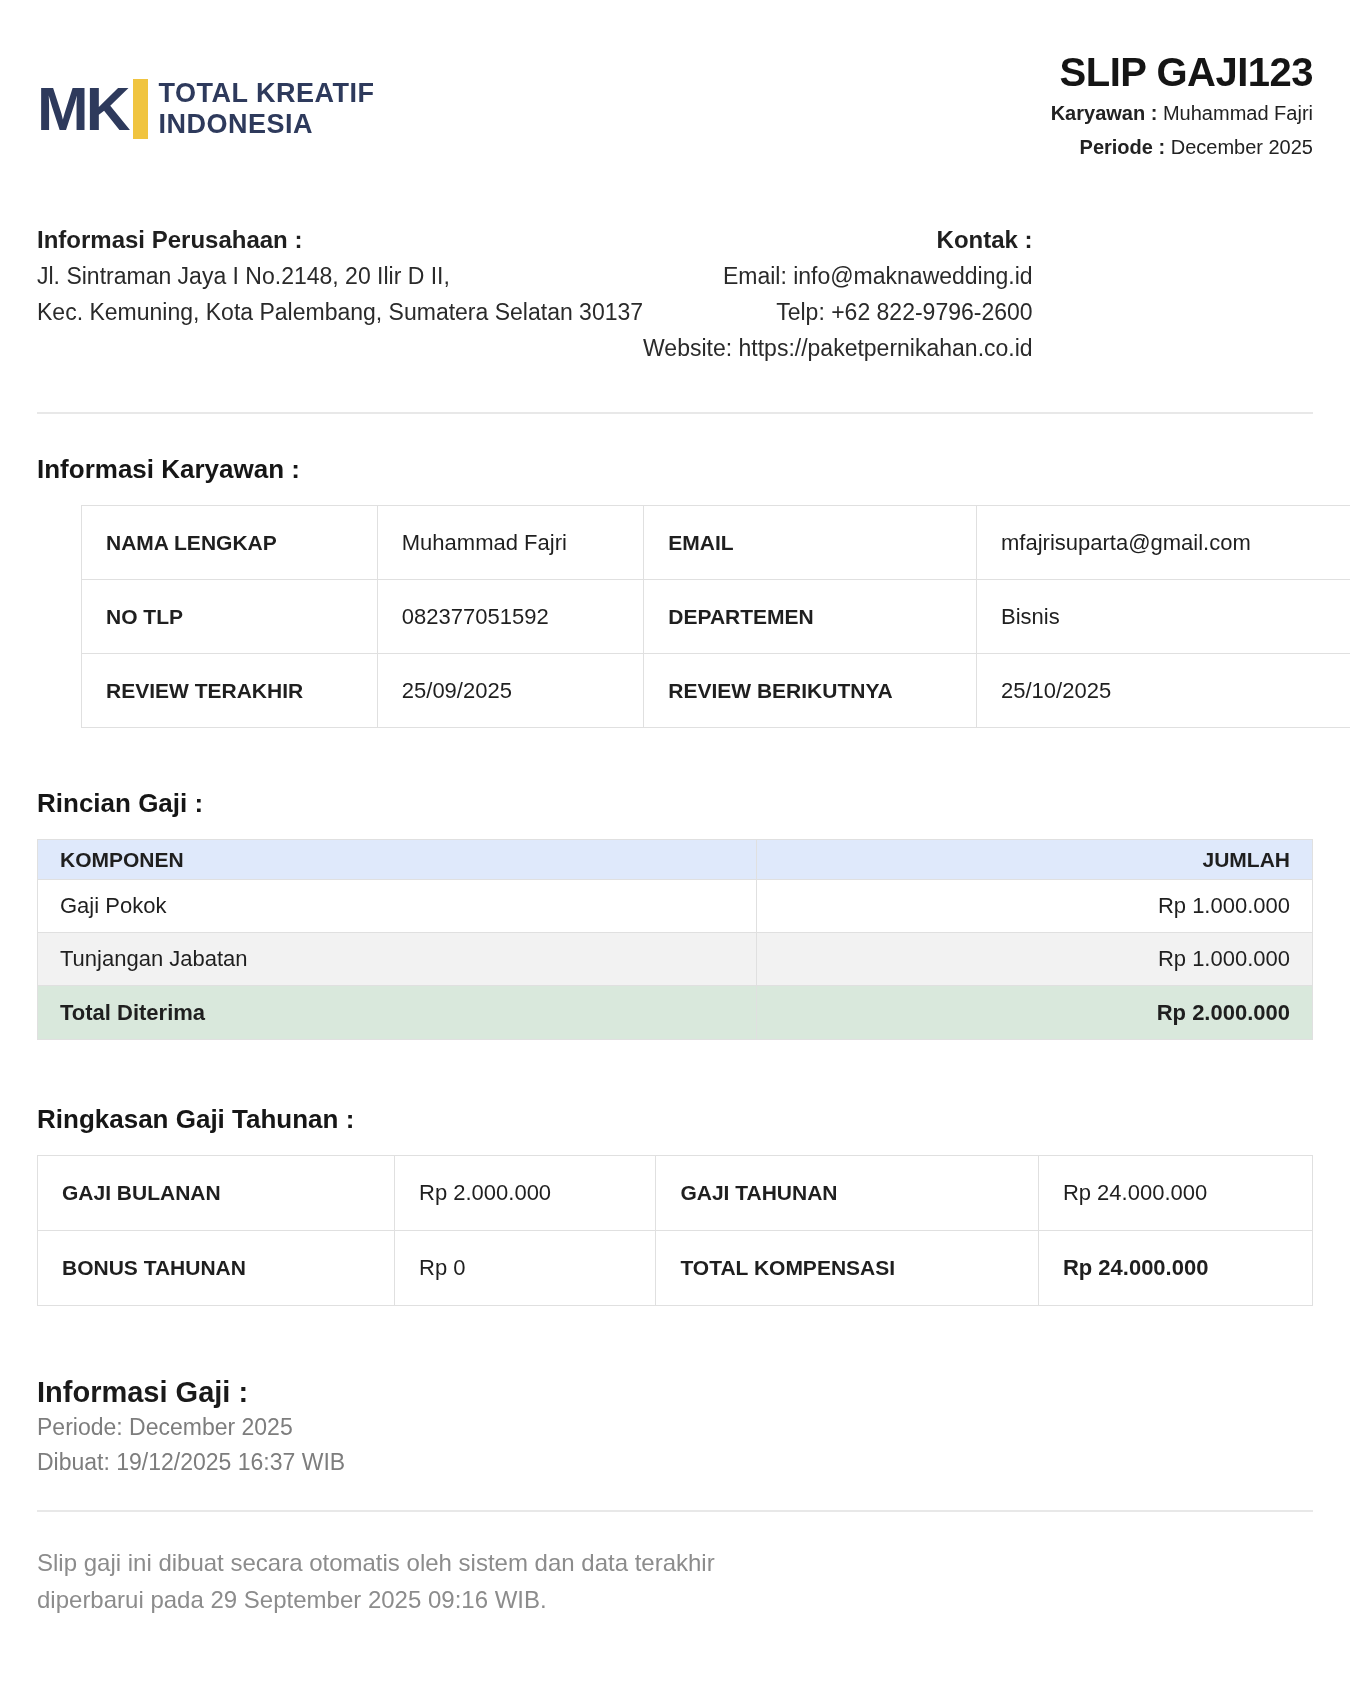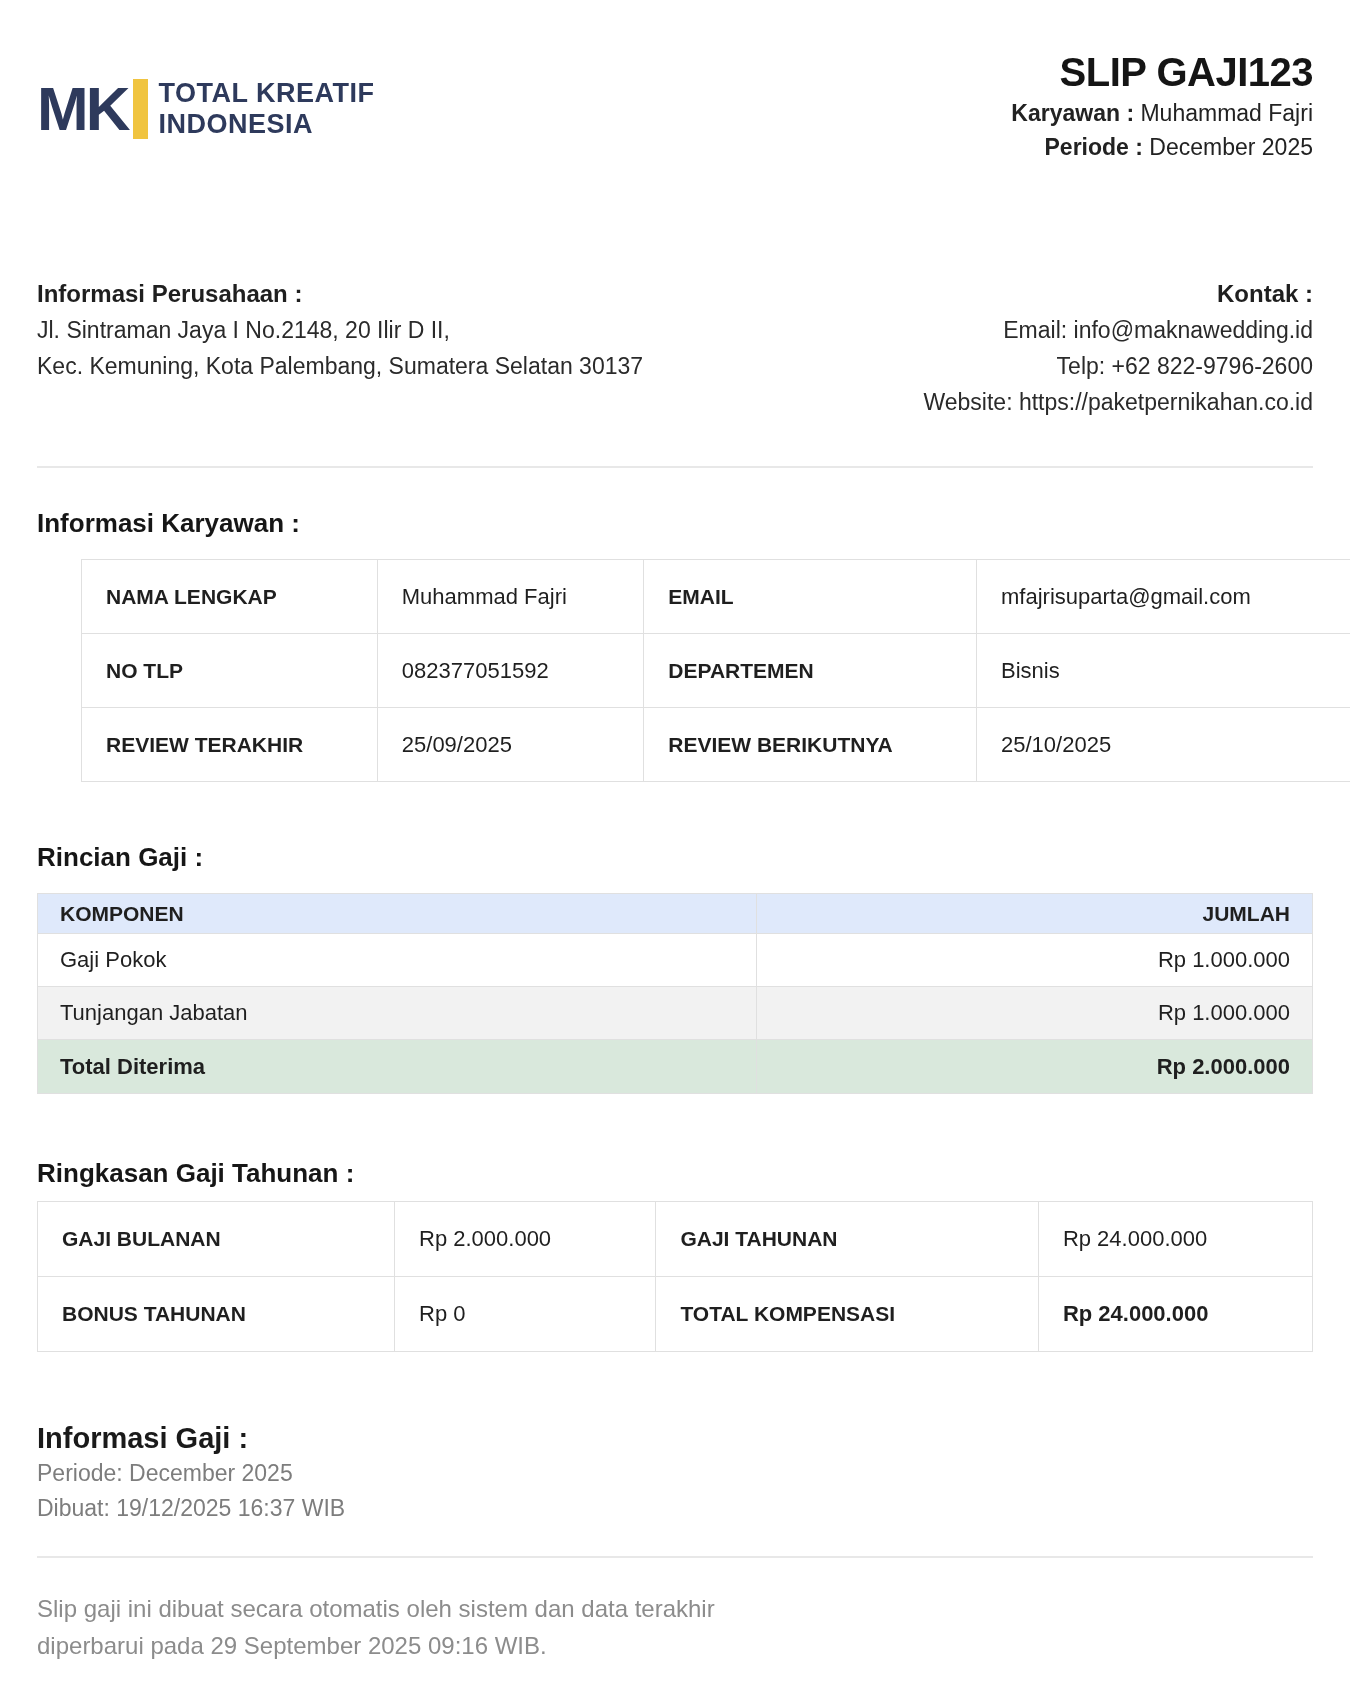"Karyawan : Muhammad Fajri" .doc-line { font-size: 23px -> 20px }
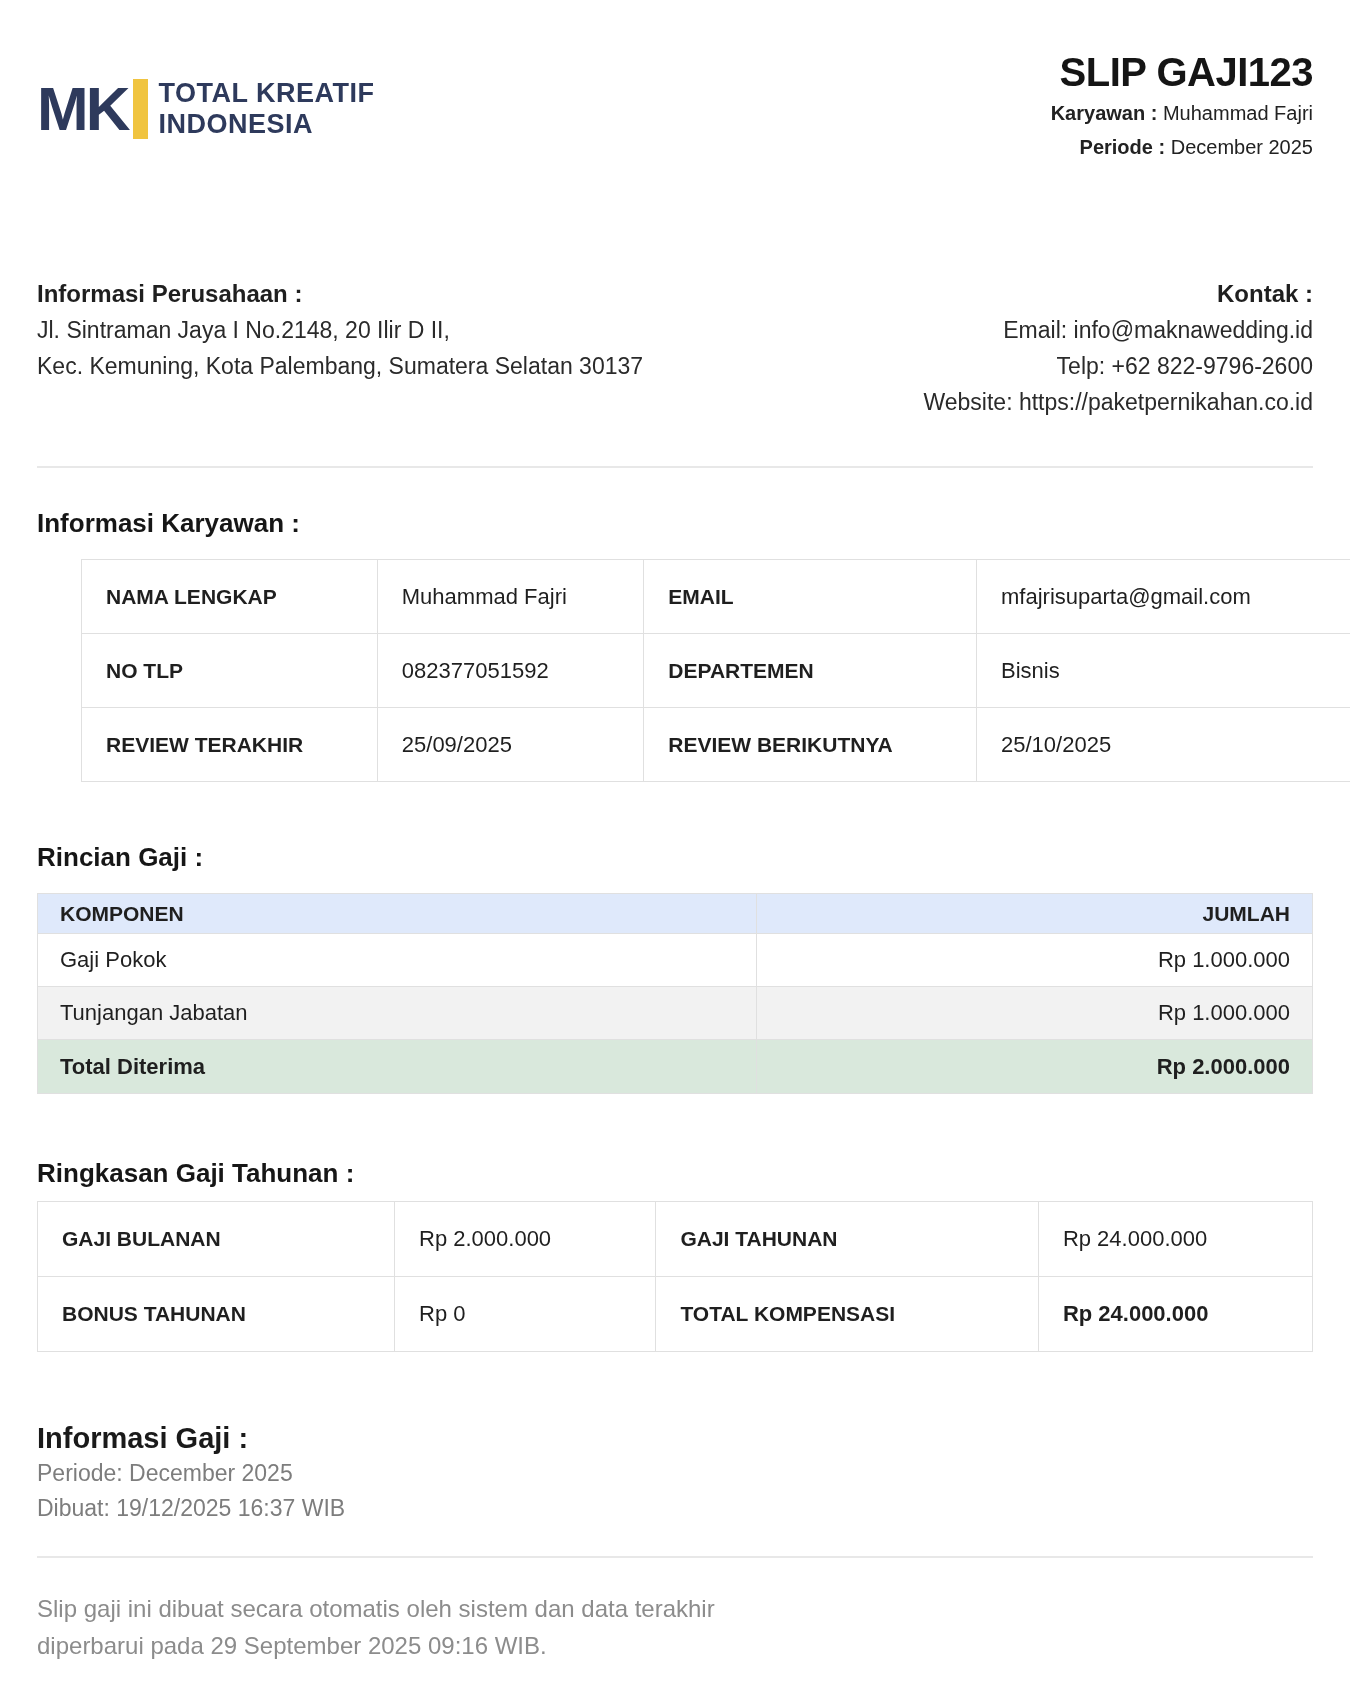"Informasi Perusahaan :" .company-row { justify-content: space-between -> none; margin-top: 112px -> 58px }
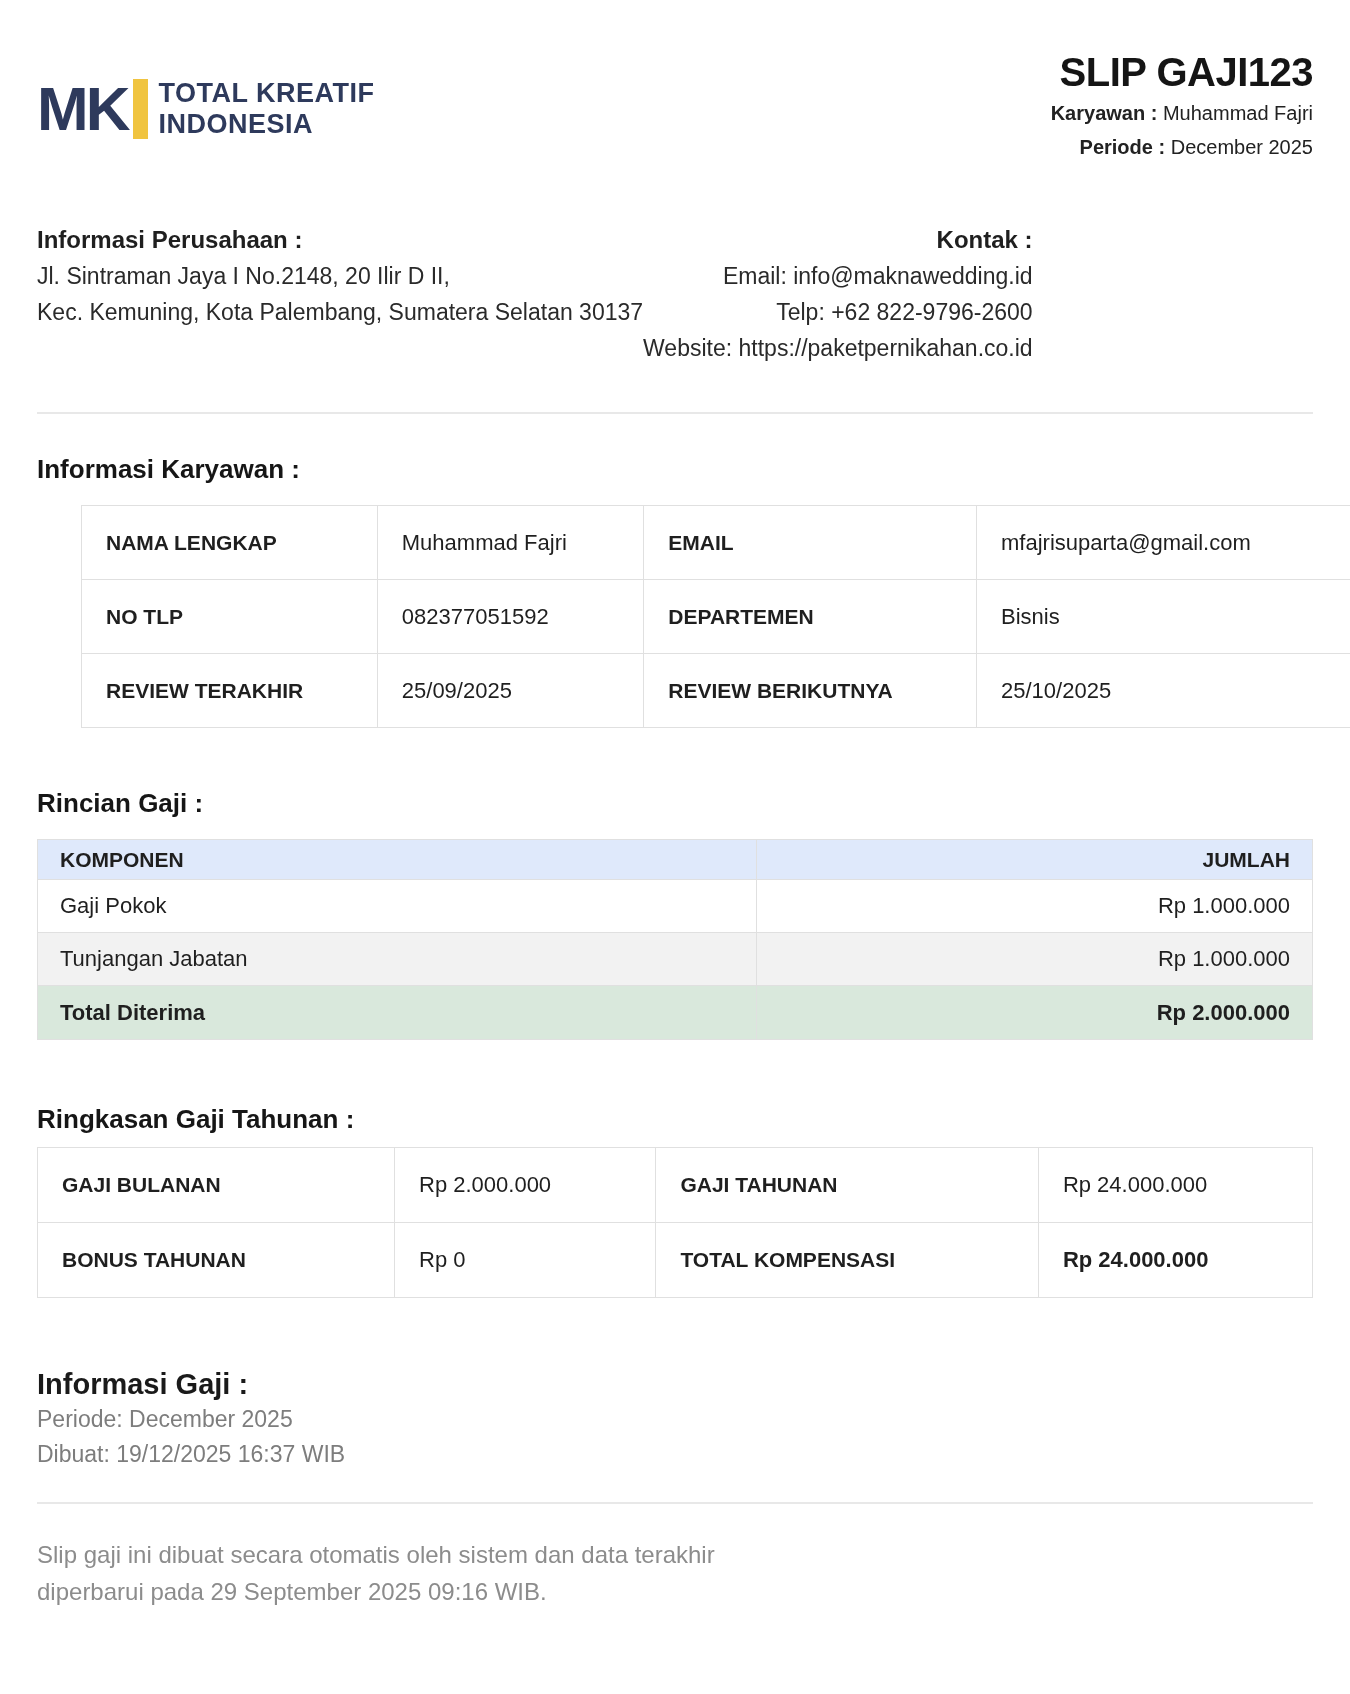"GAJI BULANAN" .annual-table { margin-top: 12px -> 20px }
